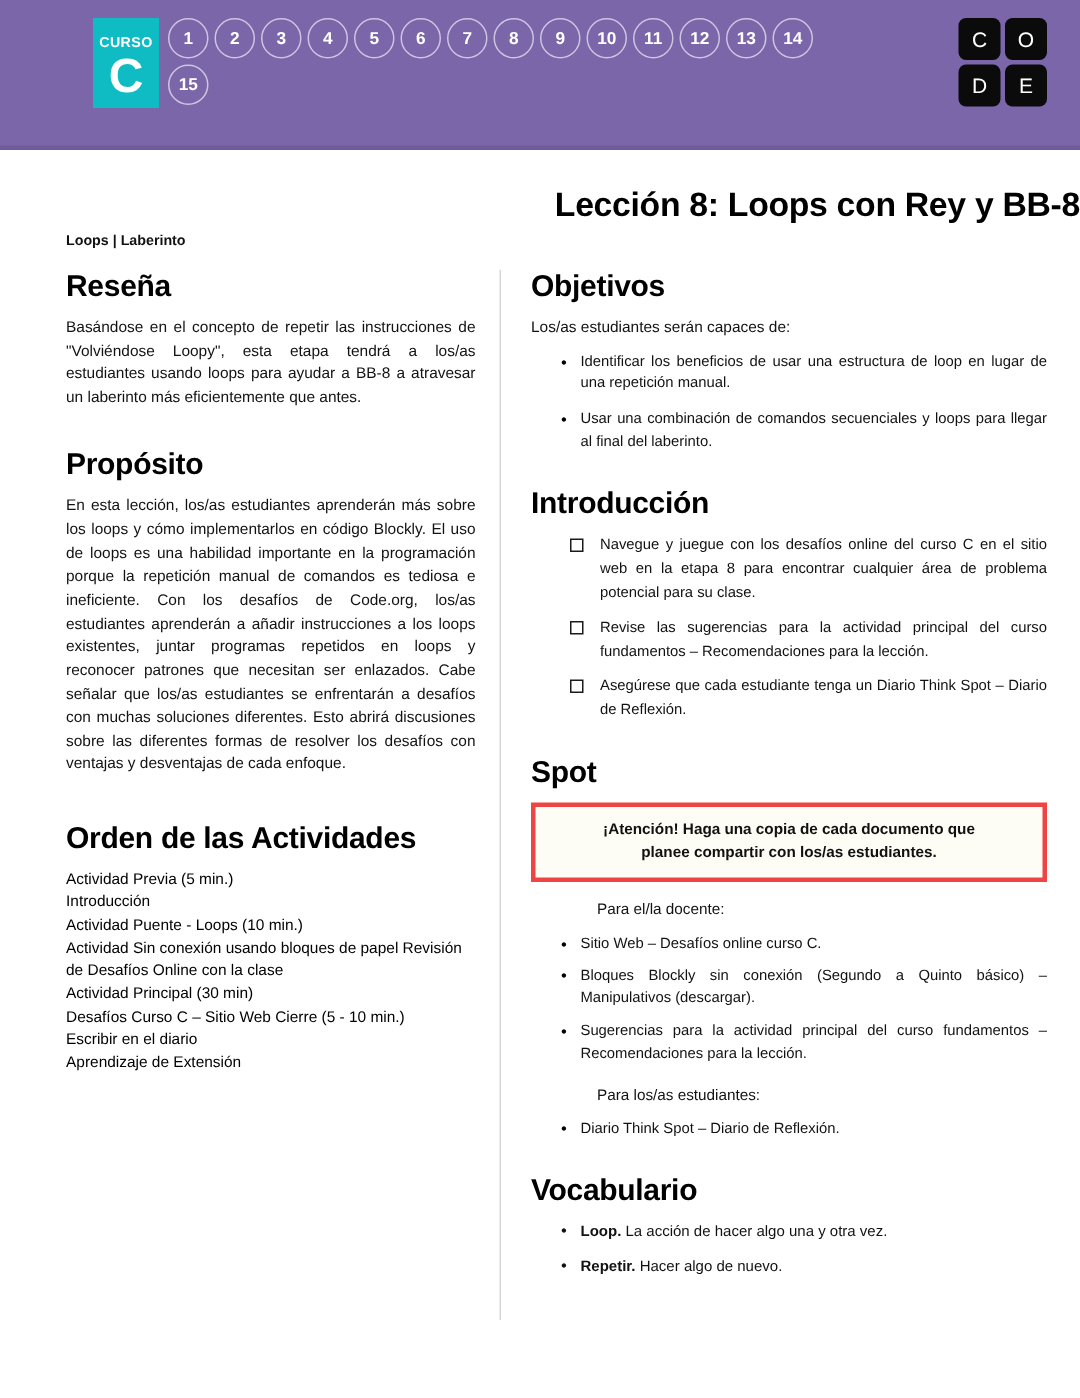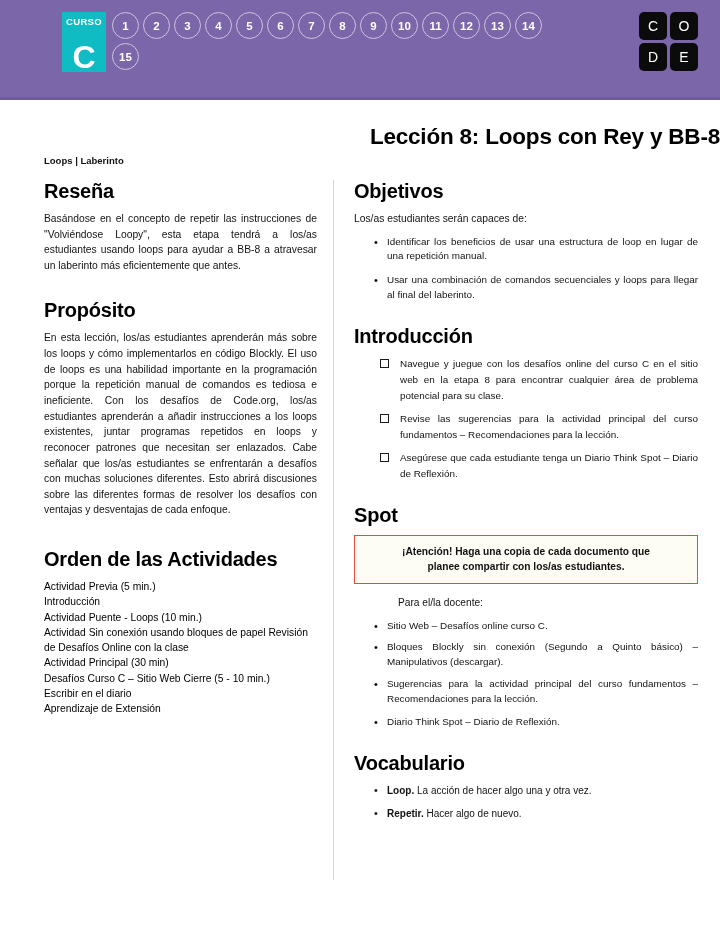"CURSO" .course-badge { justify-content: space-between -> center }
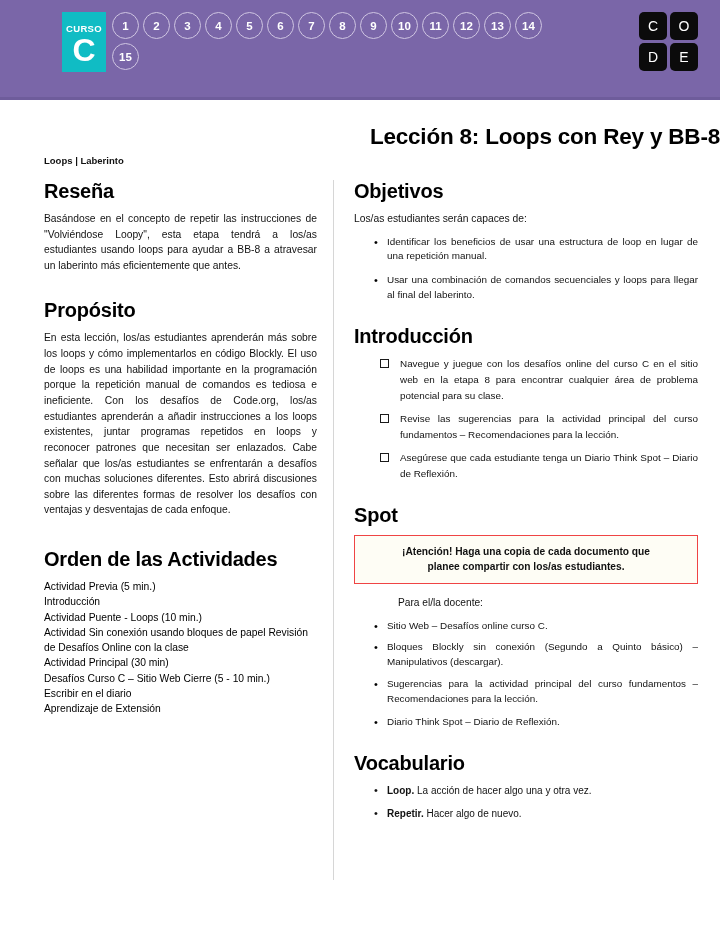"¡Atención! Haga una copia de" .attention-box { border: 1px solid #ef4444 -> 3px solid #ef4444 }
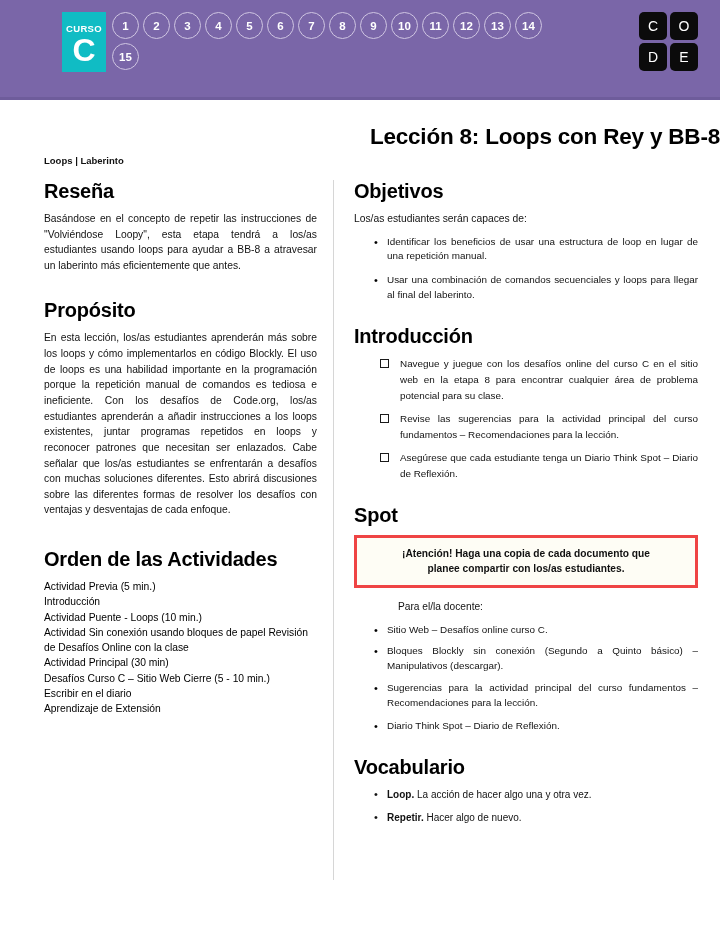"Para los/as estudiantes:" p.lead-line { html: none -> <p>Para los/as estudiantes:</p> }
